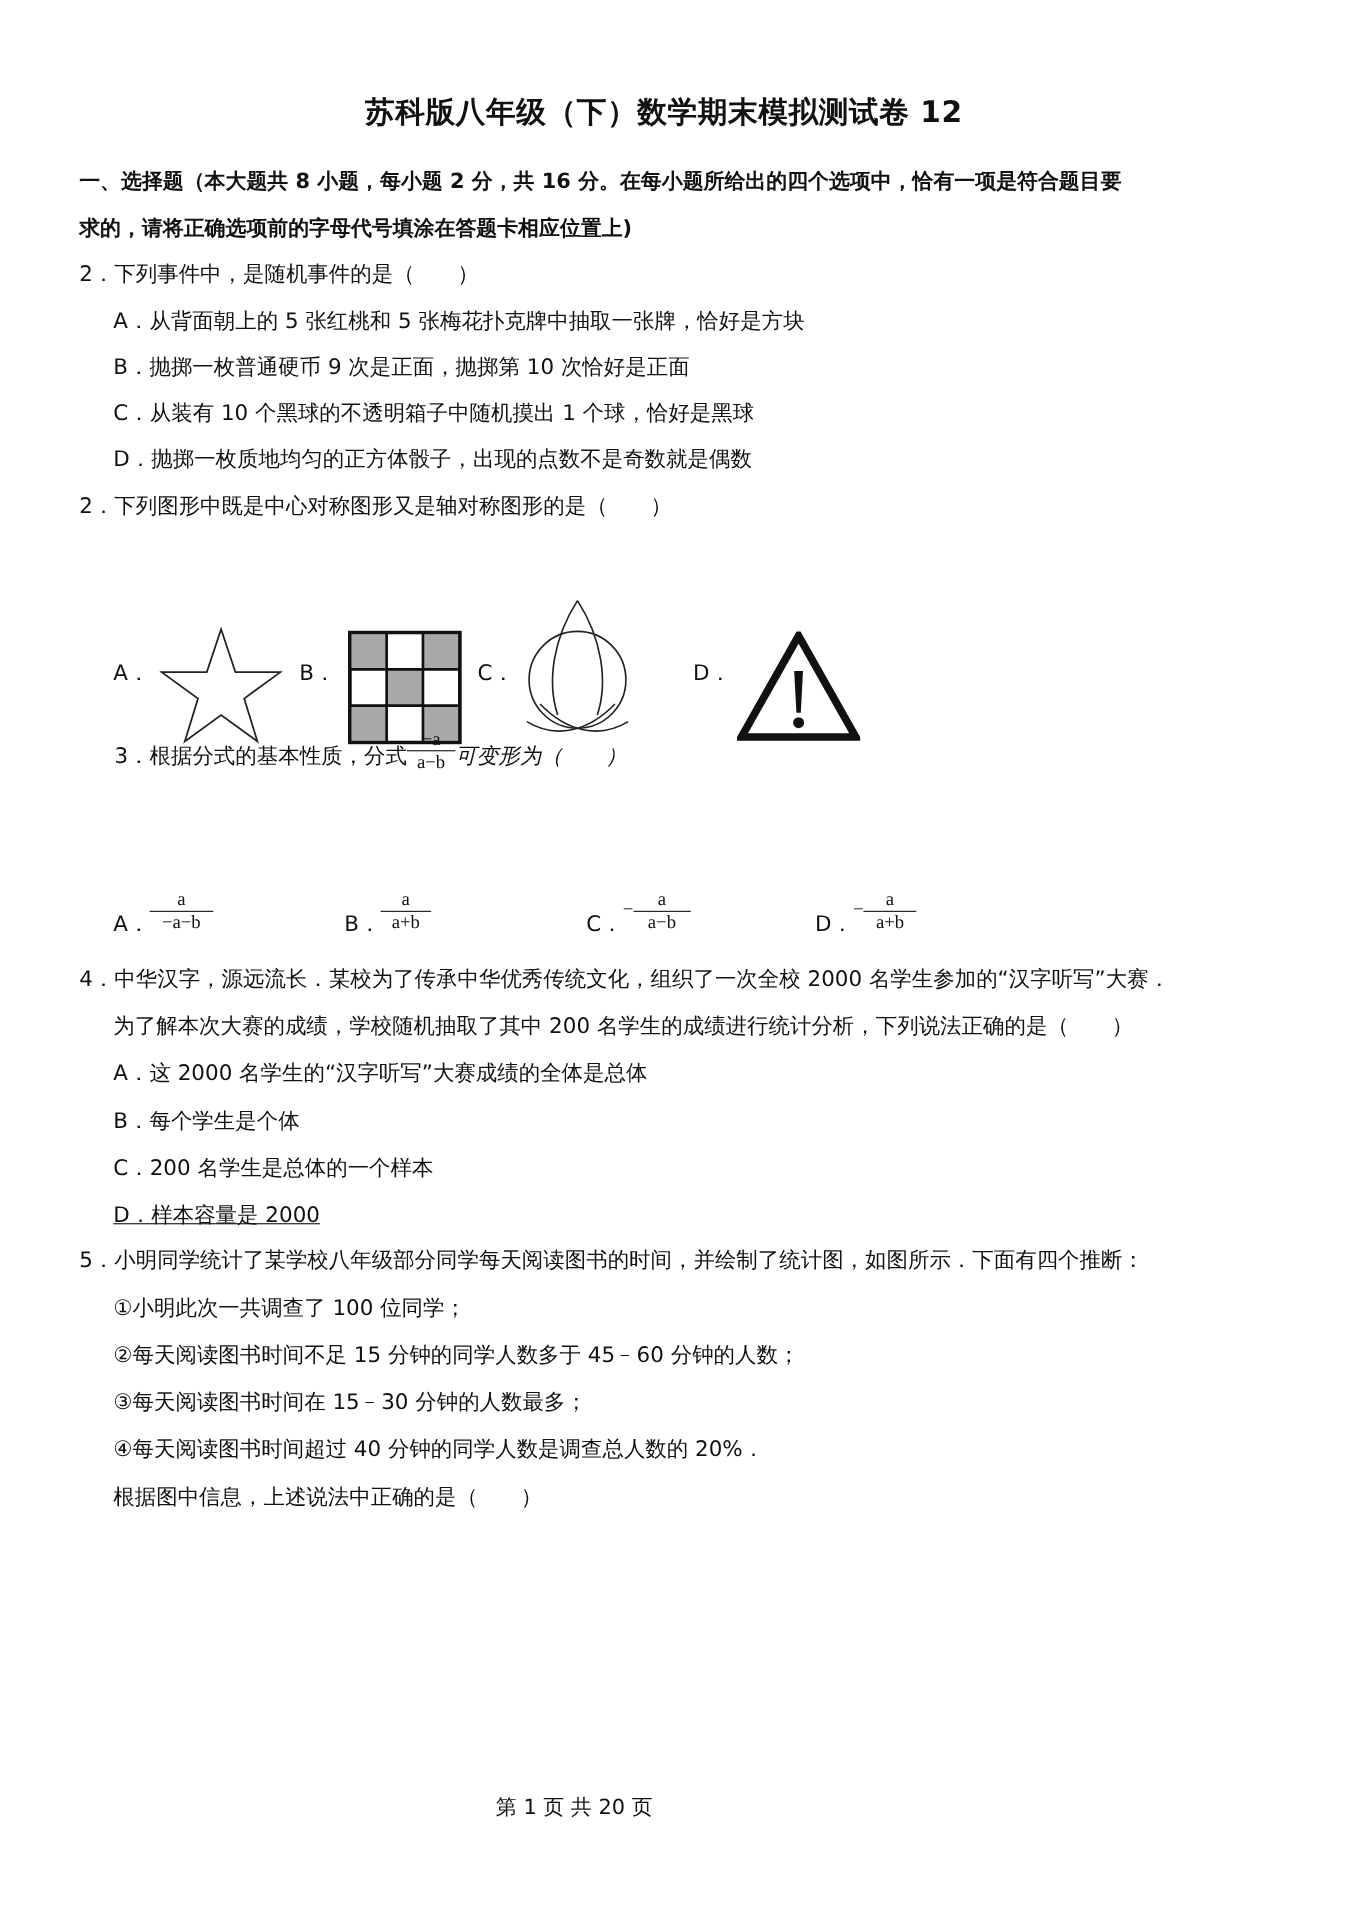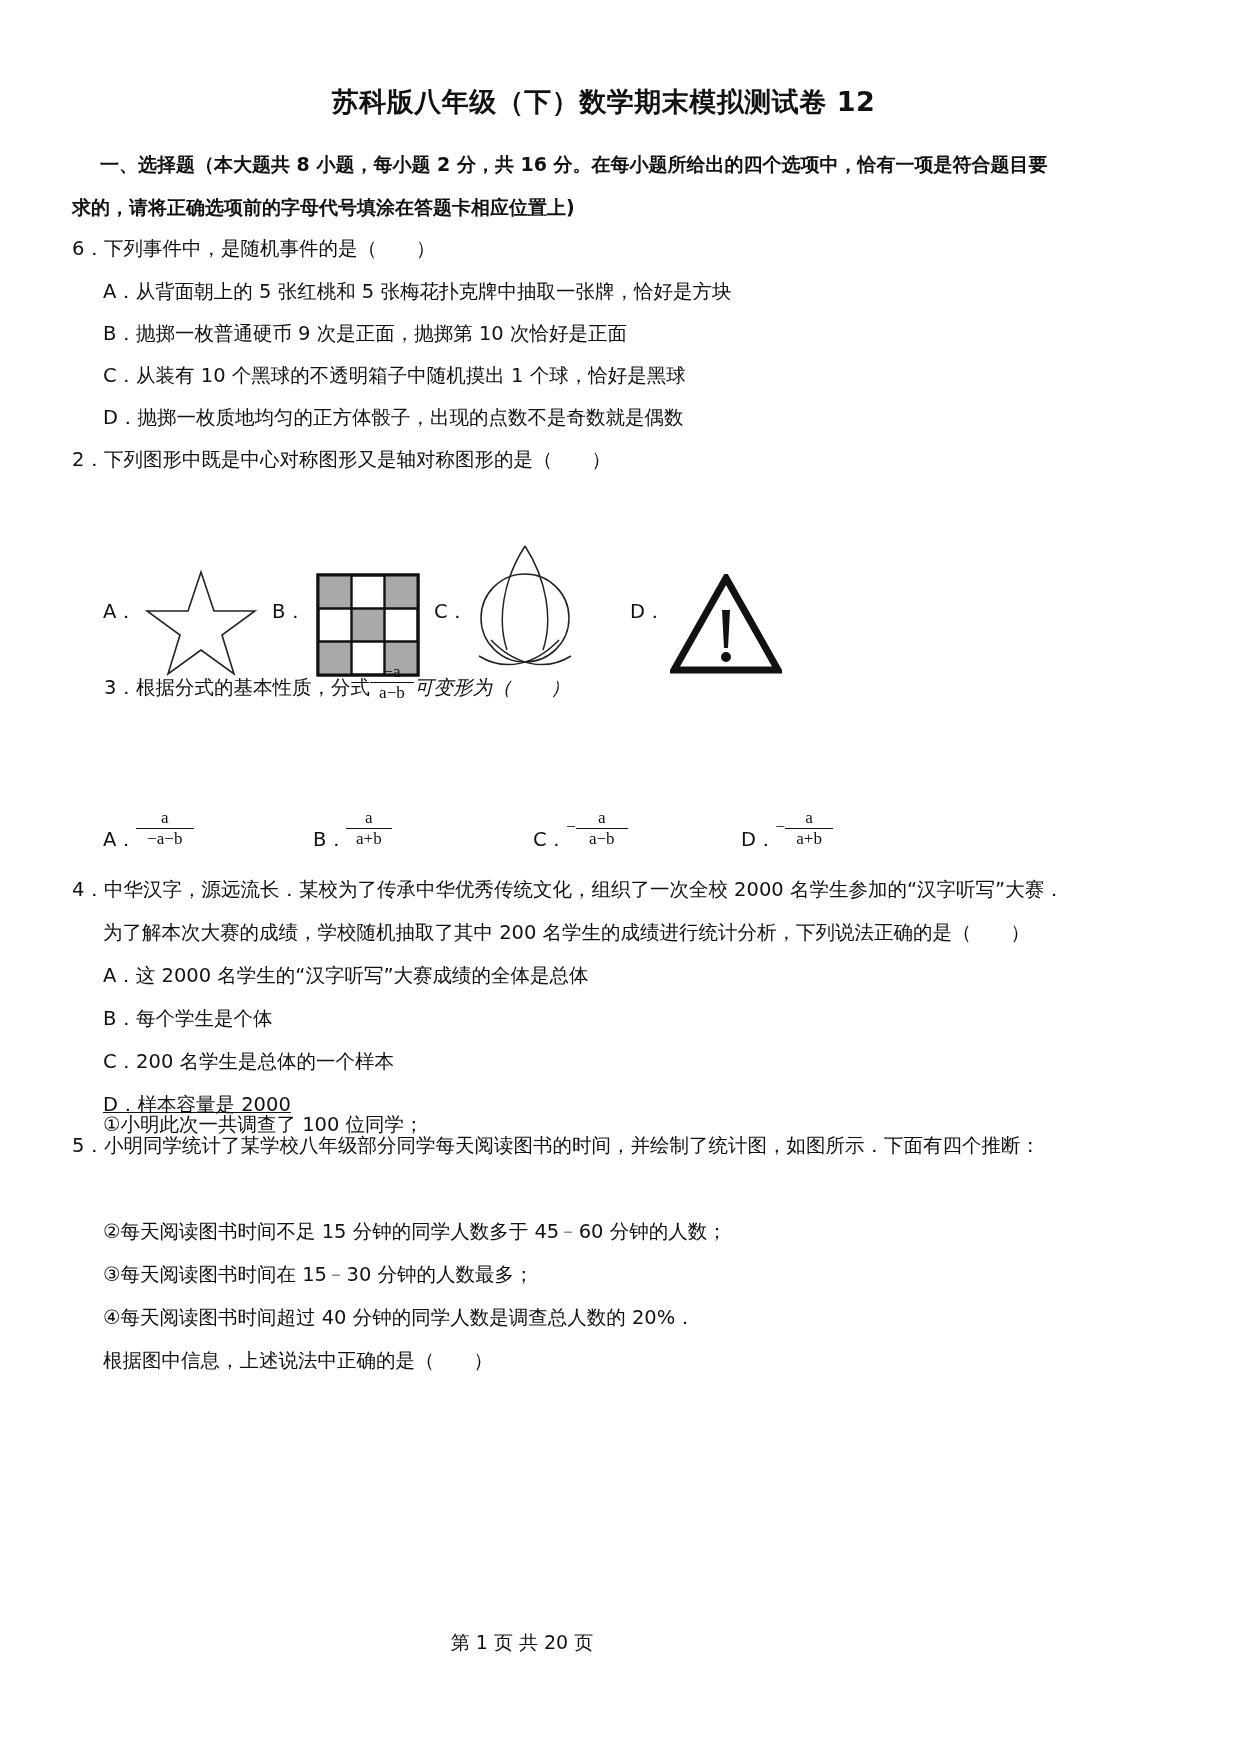"一、选择题（本大题共 8 小题，每小题 2 分，共" div.abs { margin-left: 28px -> none }
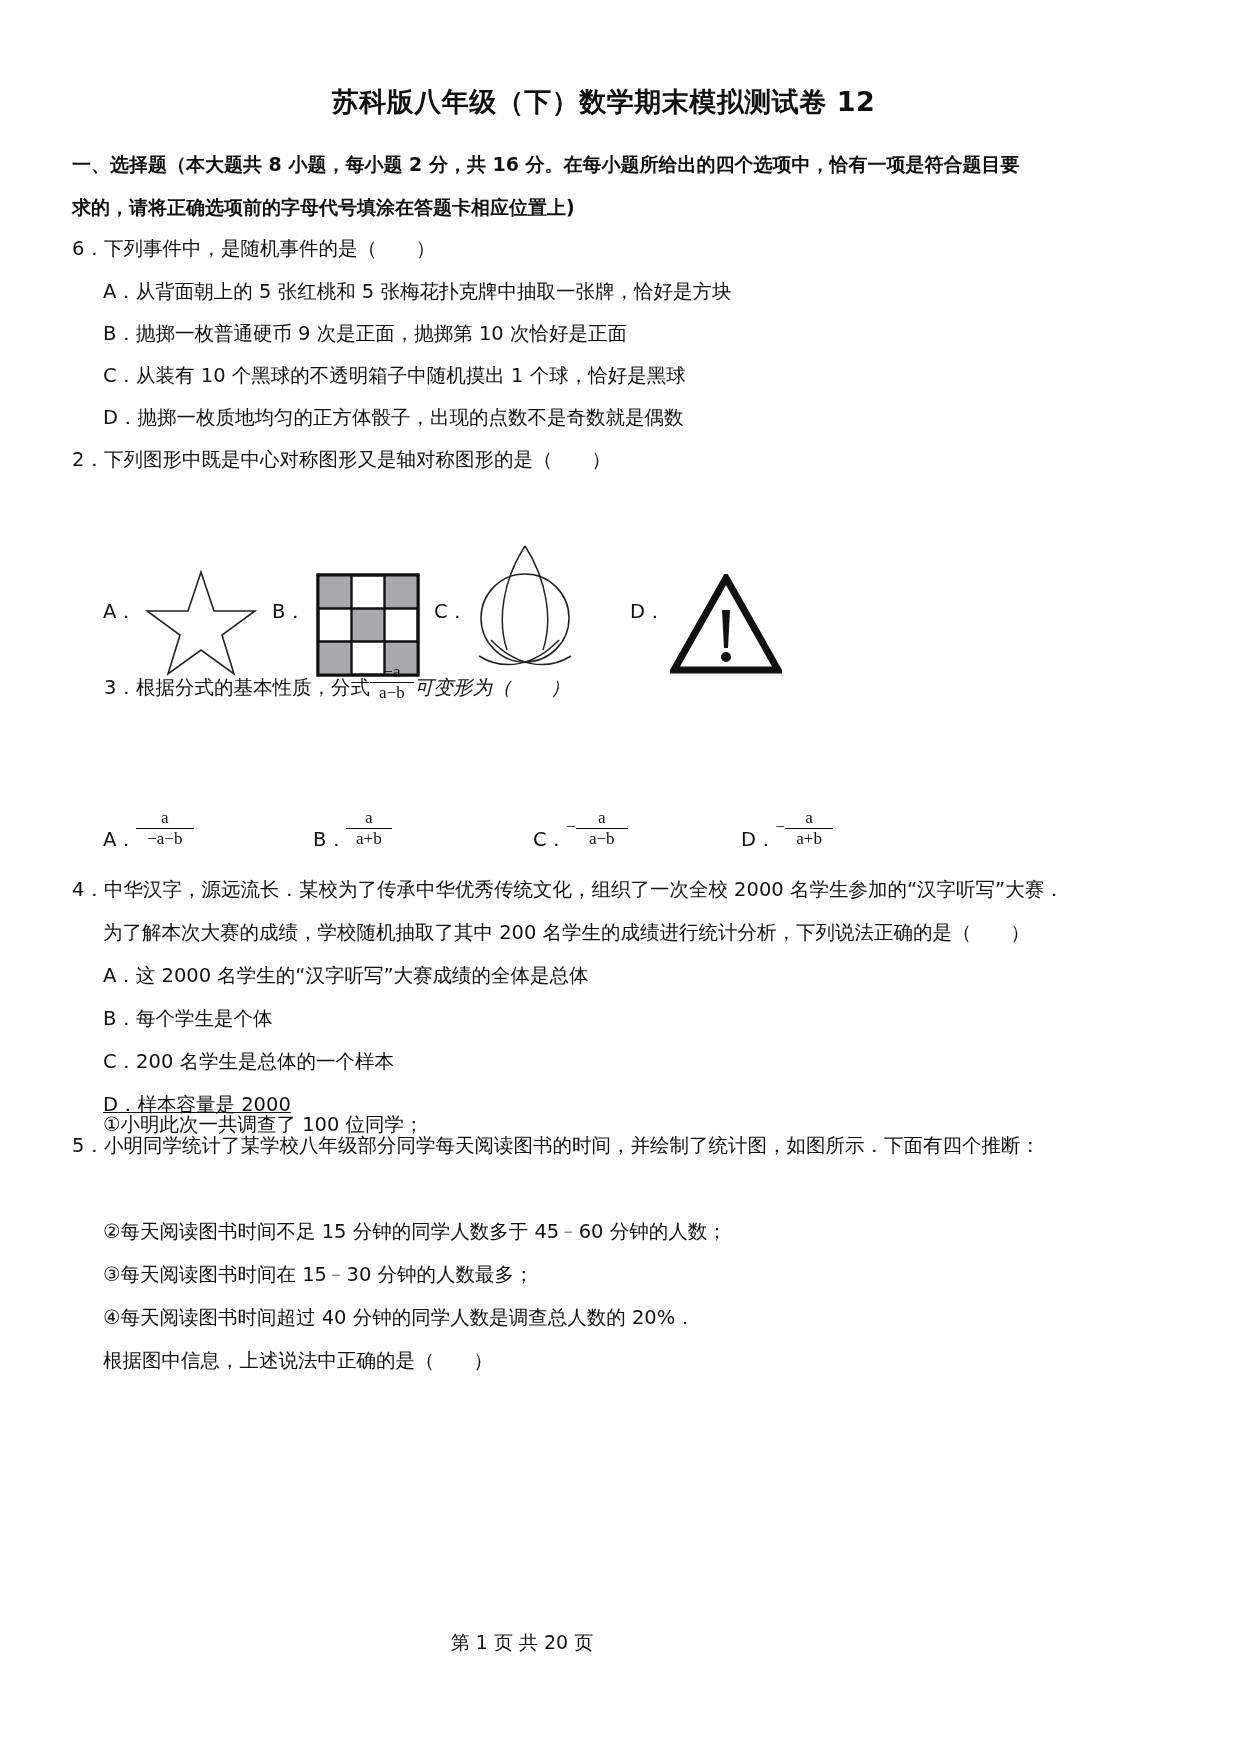"6．下列事件中，是随机事件的是（ ）" div.abs { text: 6 -> 2 }
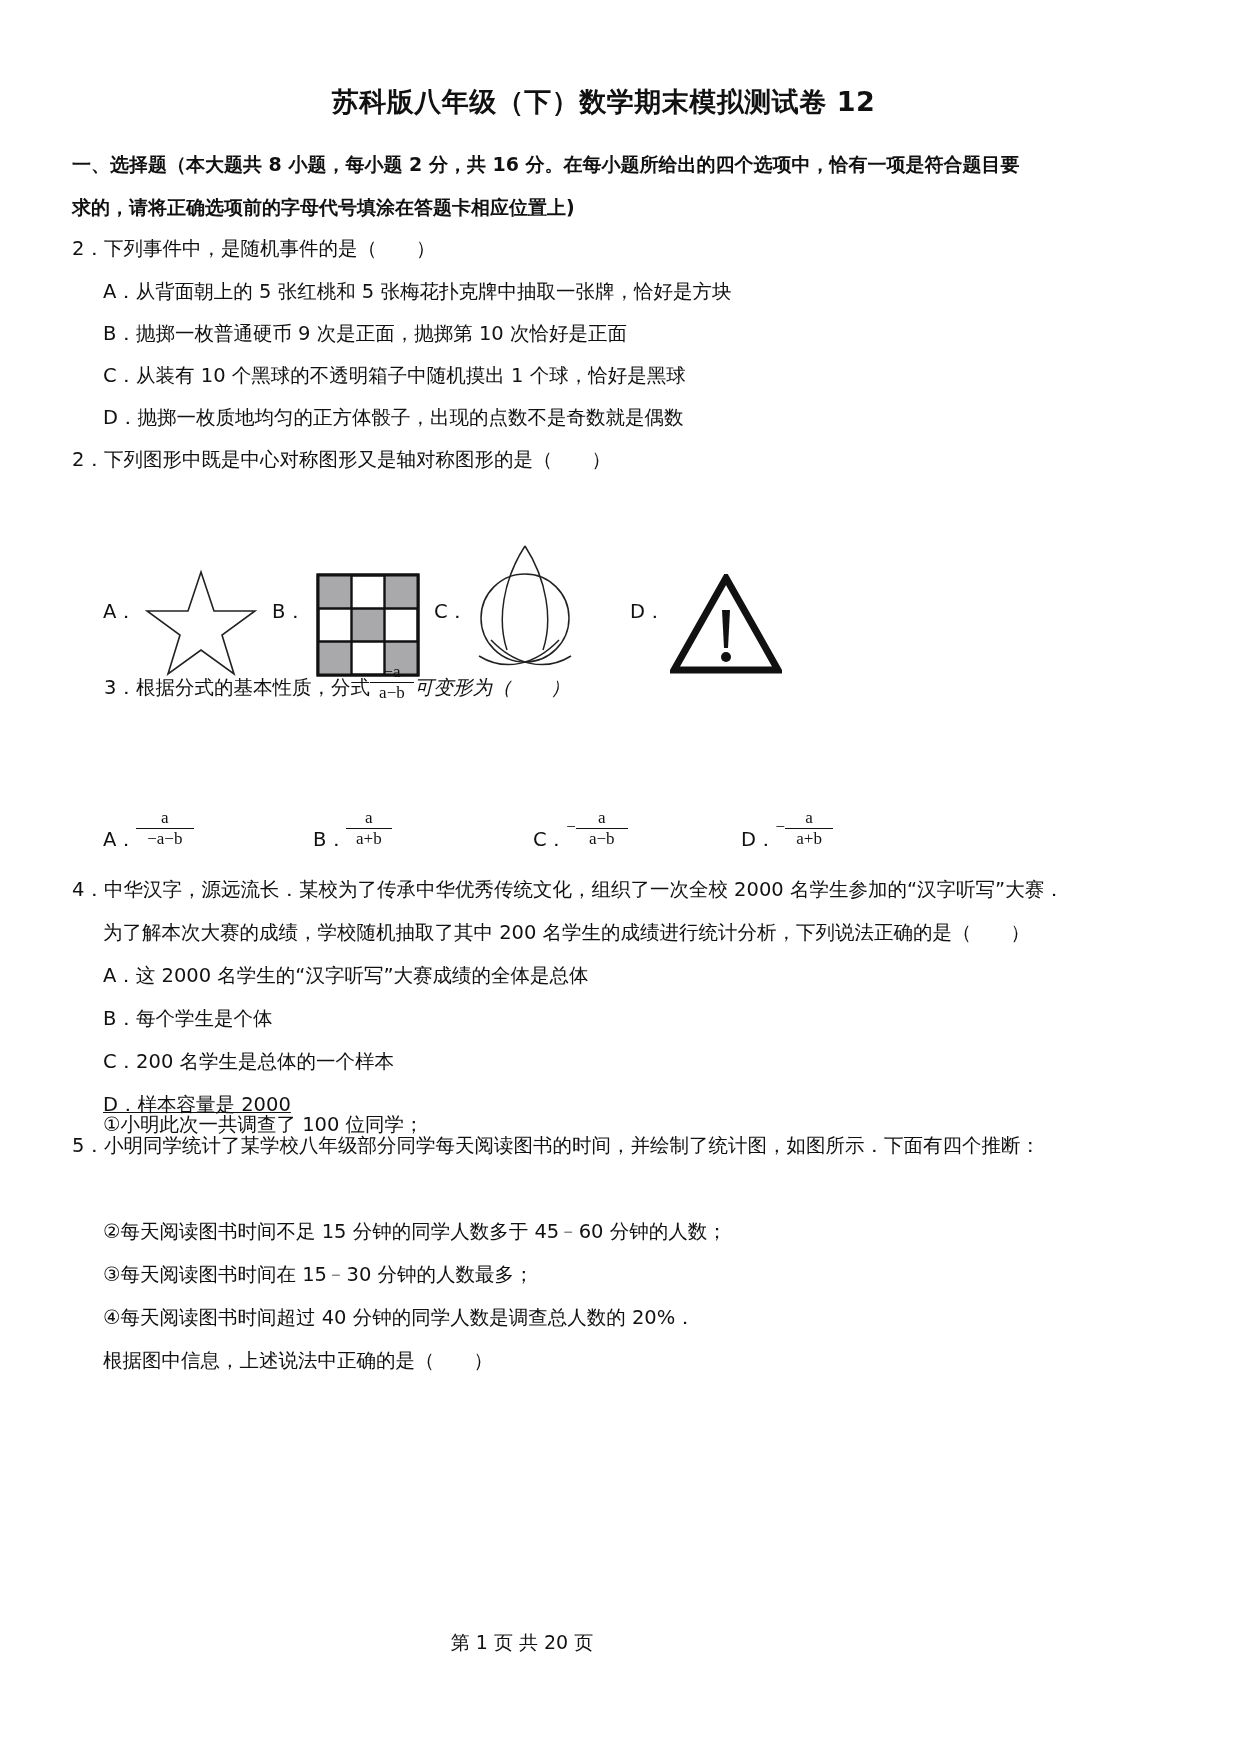"①小明此次一共调查了 100 位同学；" div.abs { top: 1111px -> 1175px }
